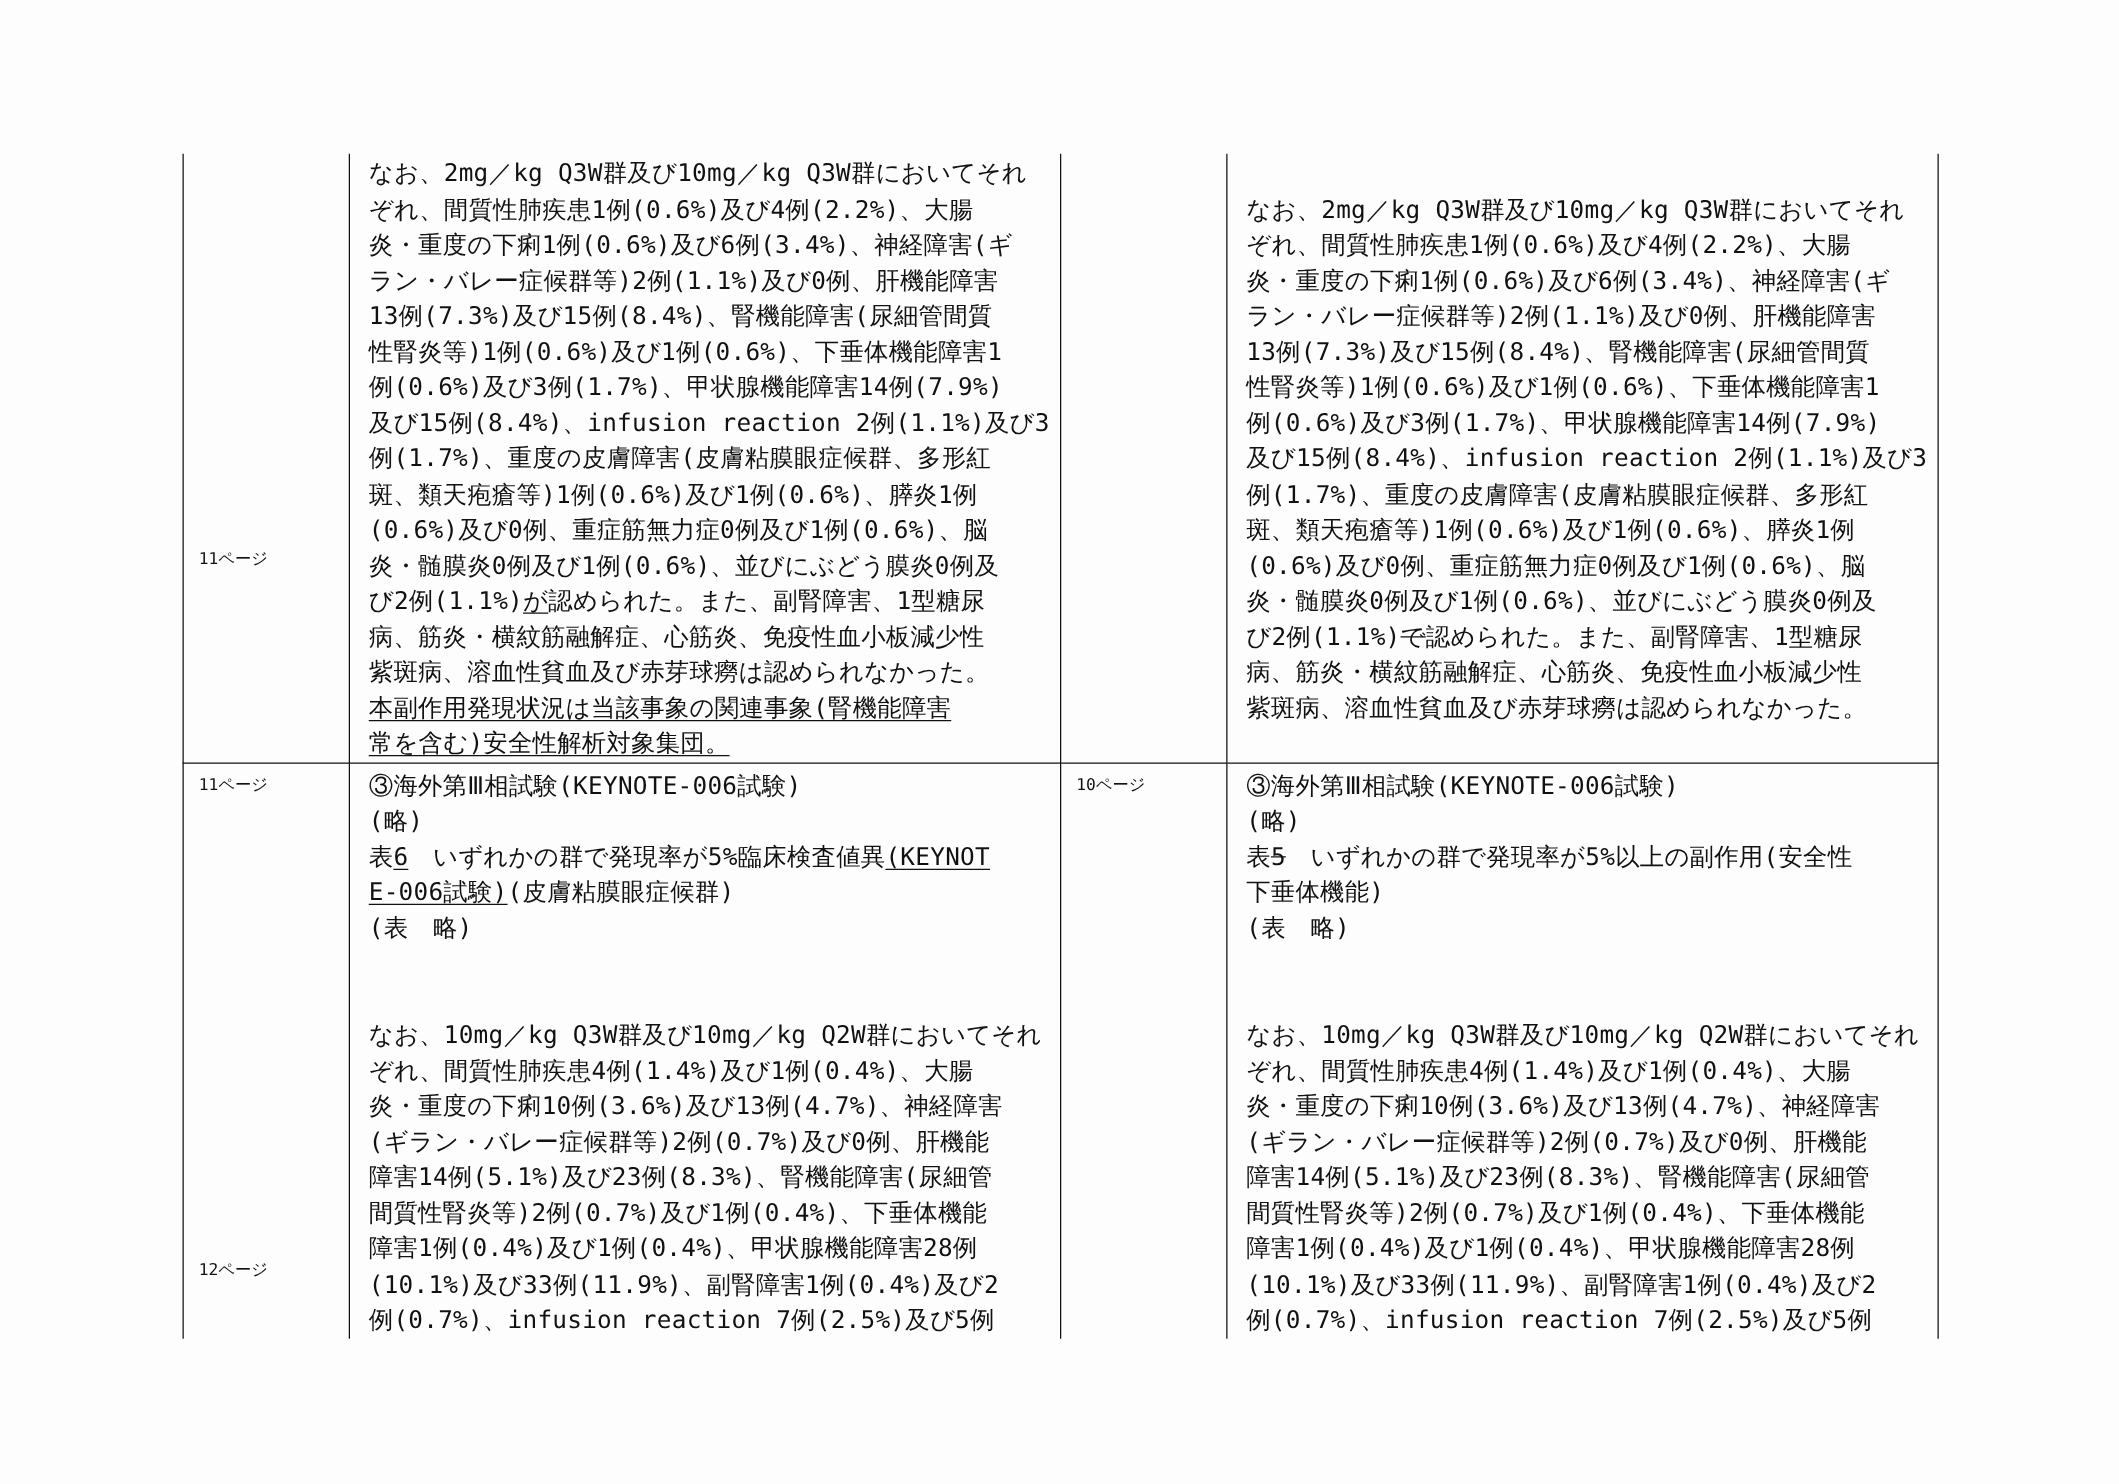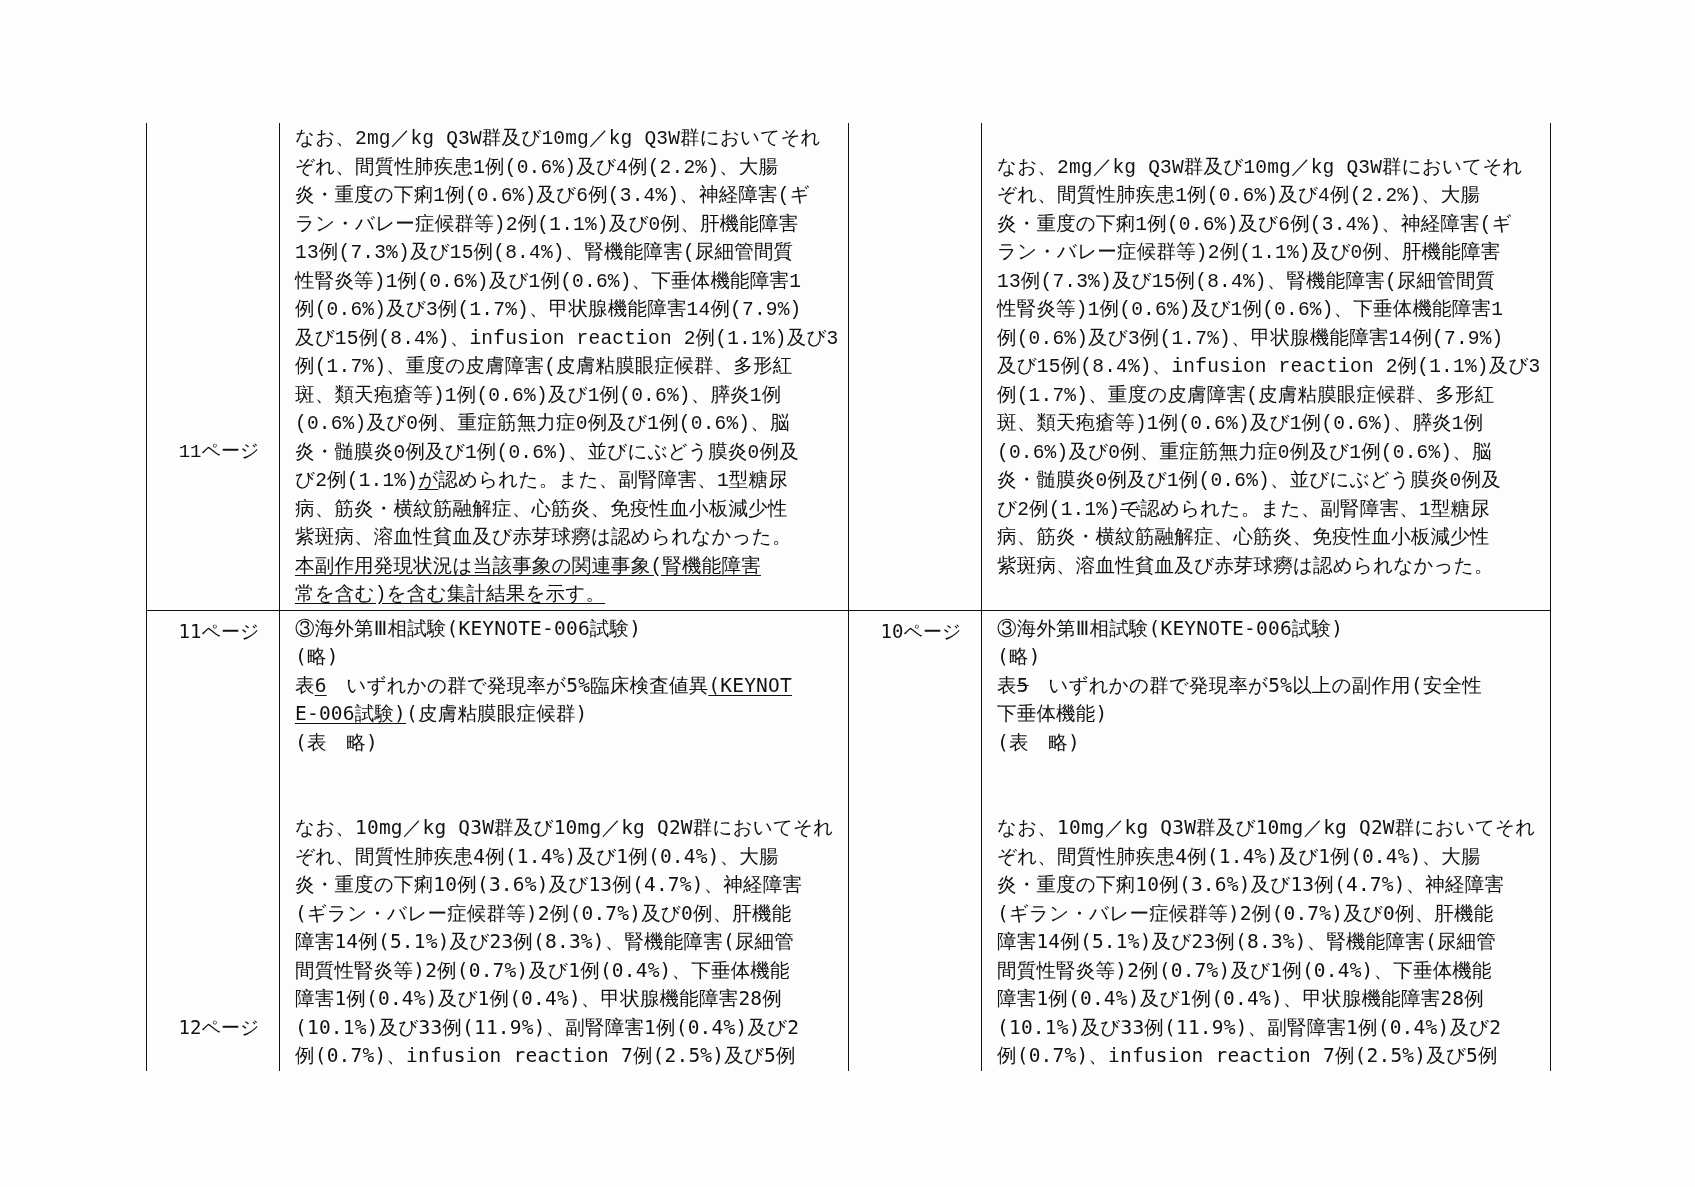"なお、2mg／kg Q3W群及び10mg／kg Q3W群においてそれ" table.cmp tr.r1 td { font-family: Liberation Mono, monospace -> none }
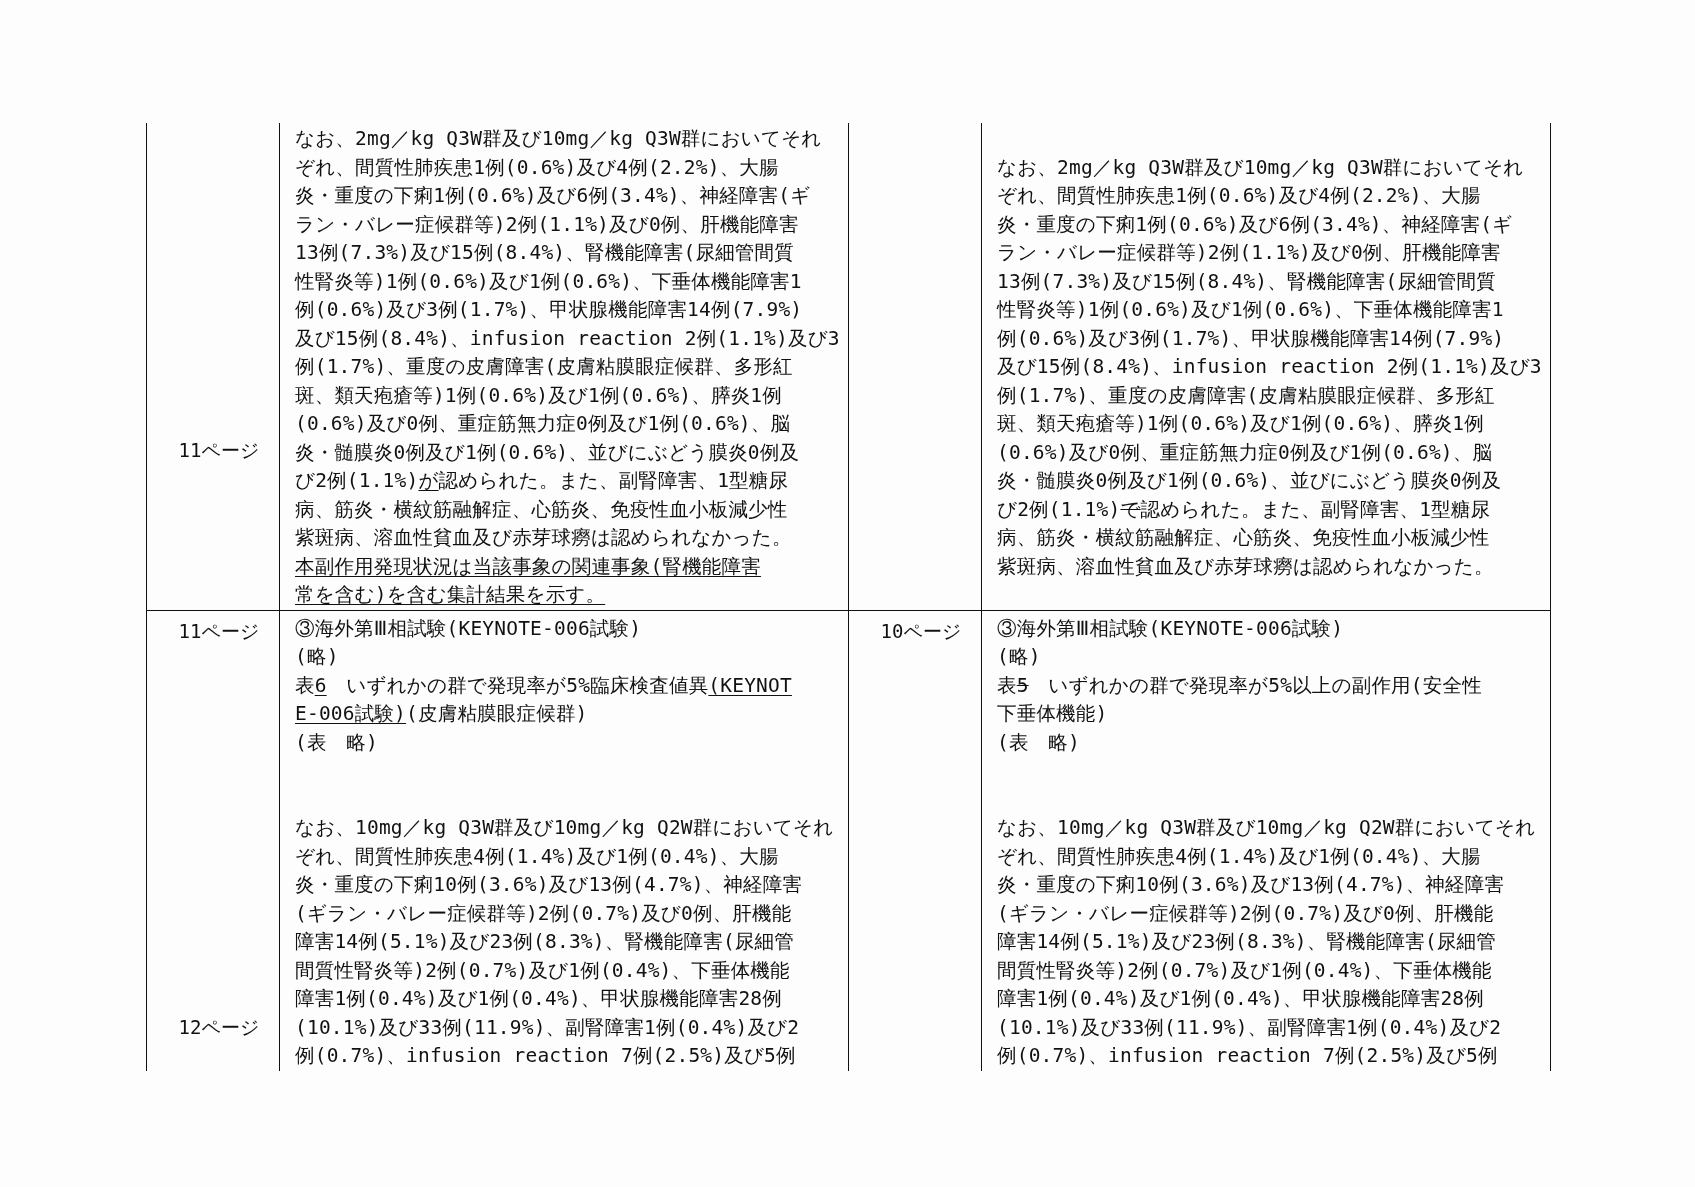"11ページ" .pglabel { font-size: 19px -> 13px; text-align: center -> none }
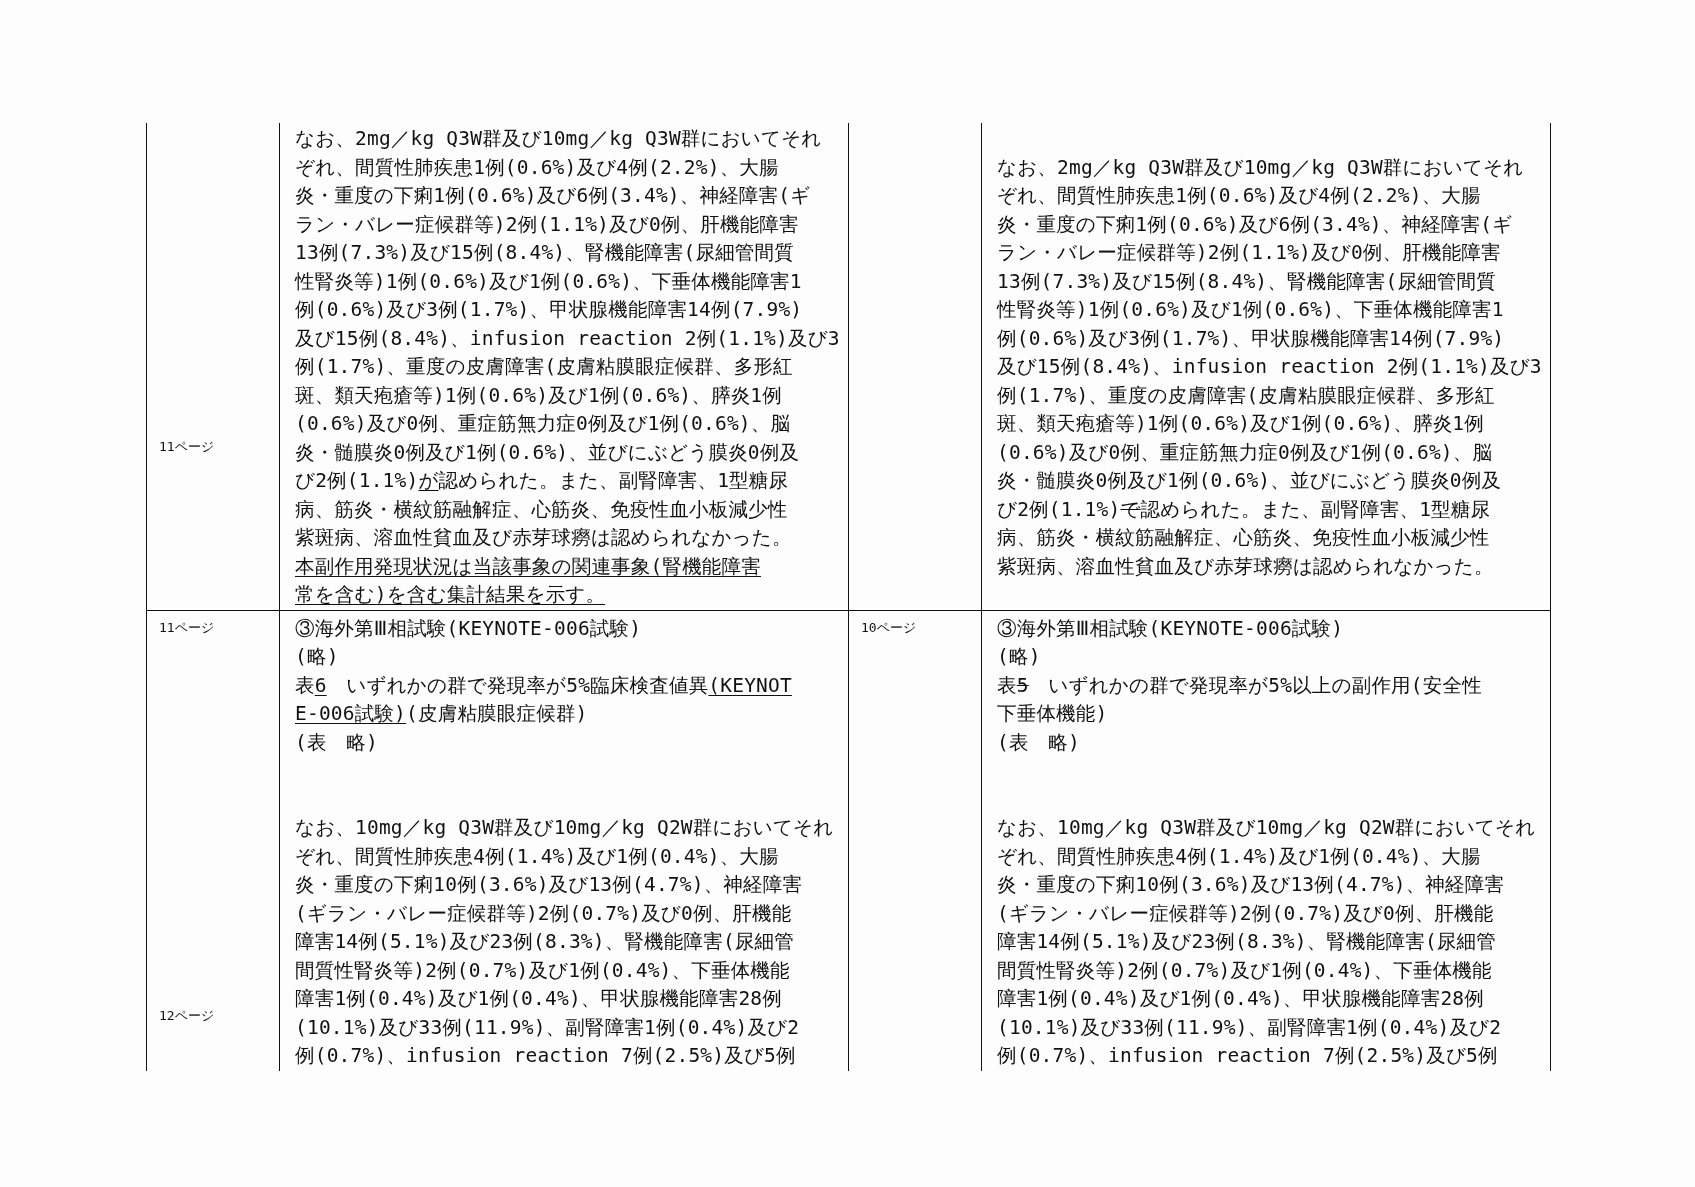"常を含む)を含む集計結果を示す。" span.ins { text: を含む集計結果を示す -> 安全性解析対象集団 }
